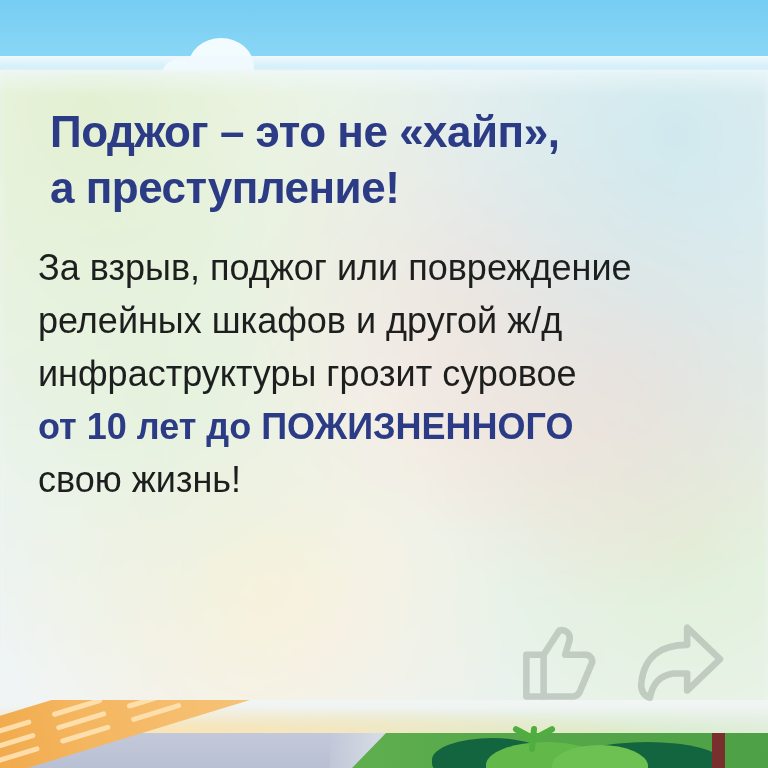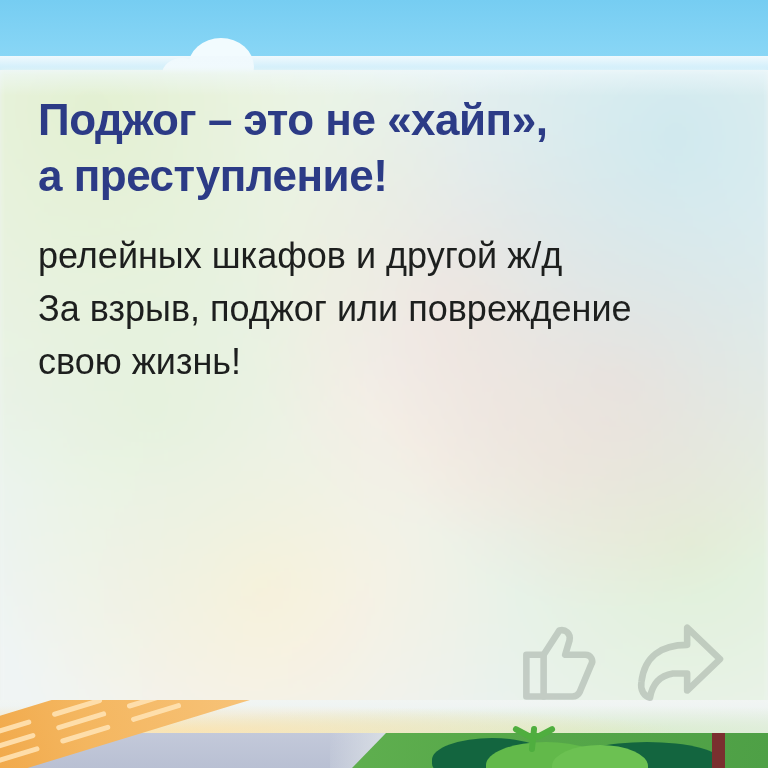"Поджог – это не «хайп»," .headline { margin: 0 -> 12px }
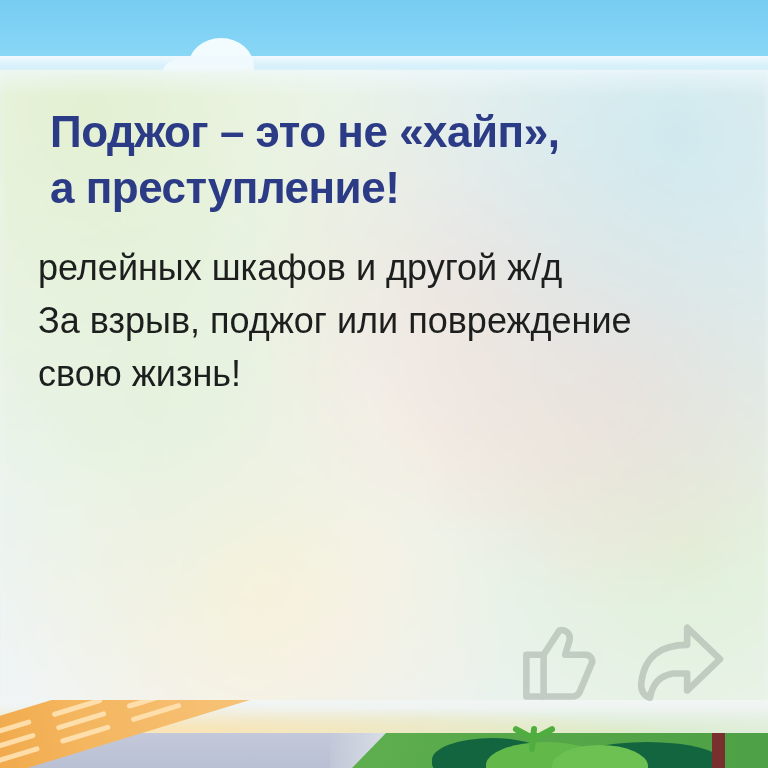"релейных шкафов и другой ж/д" span.body-line { order: before "За взрыв, поджог или повреждение" -> after "За взрыв, поджог или повреждение" }
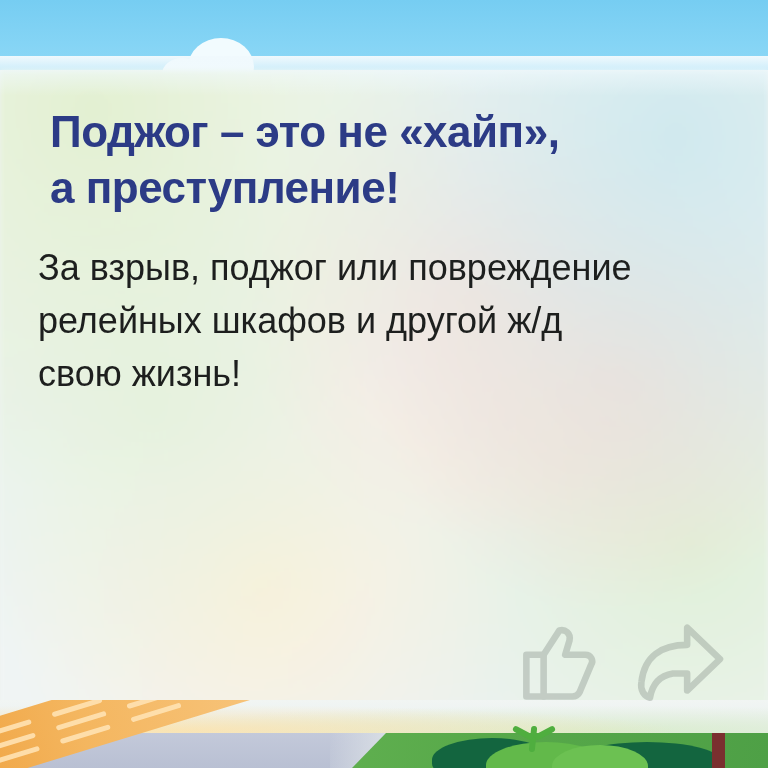"инфраструктуры грозит суровое" span.body-line { html: none -> <span>инфраструктуры грозит суровое</span> }
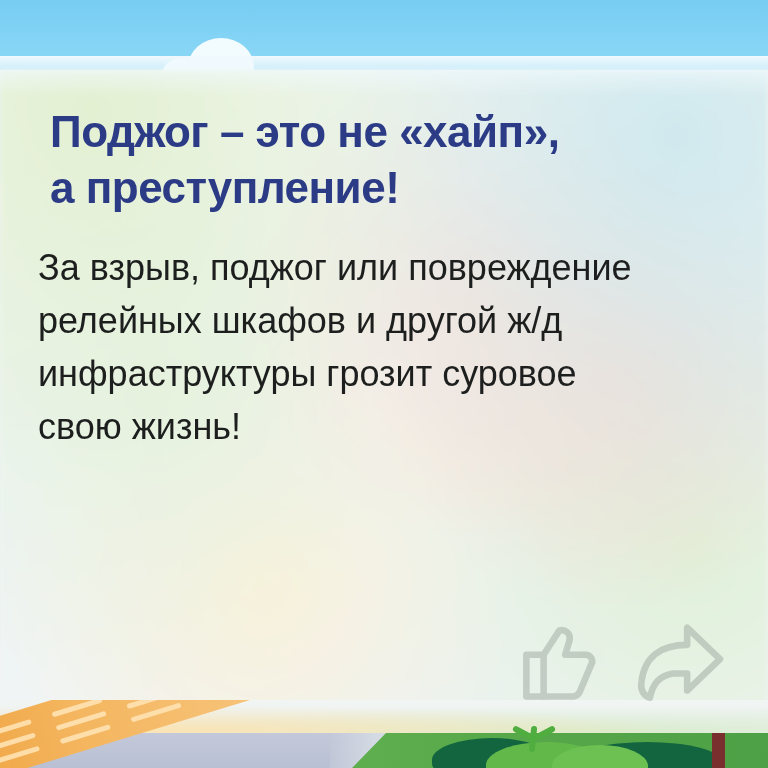"от 10 лет до ПОЖИЗНЕННОГО" span.body-line { html: none -> <span><span>от 10 лет до </span><span>ПОЖИЗНЕННОГО</span></span> }
